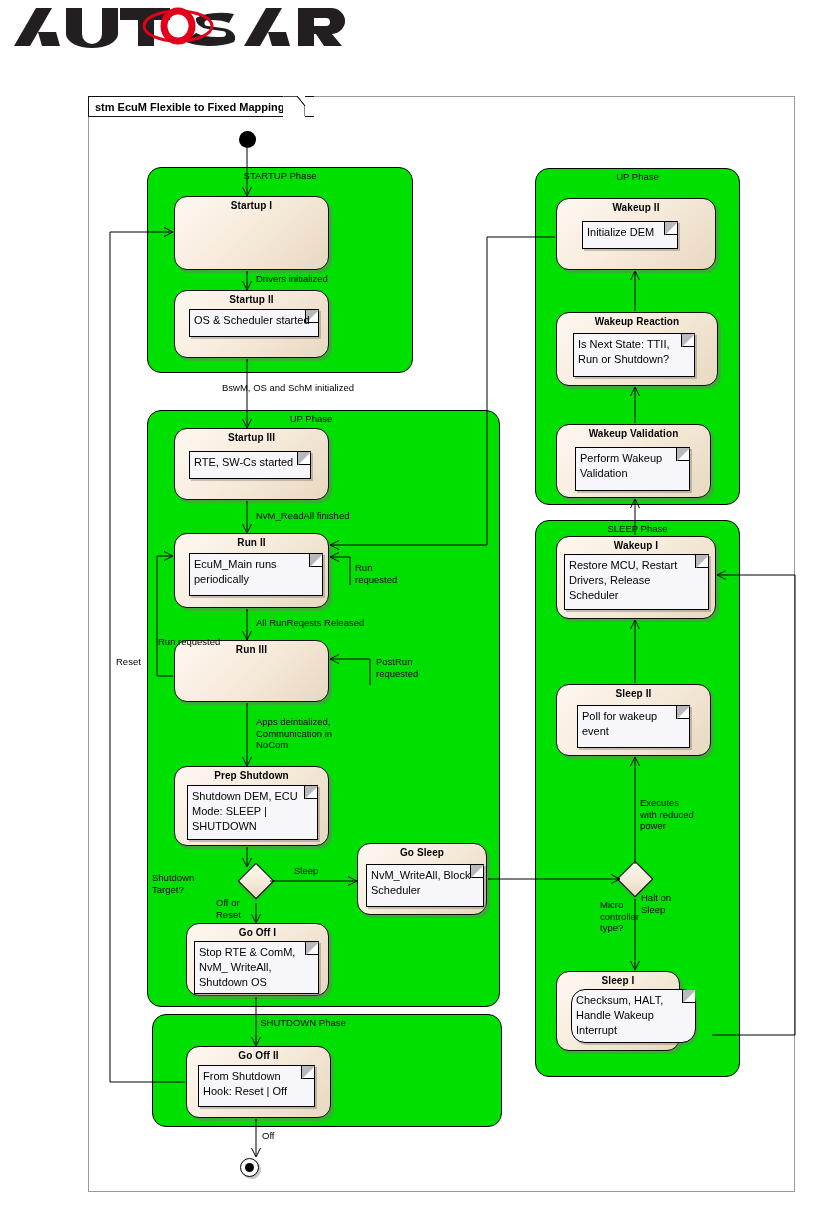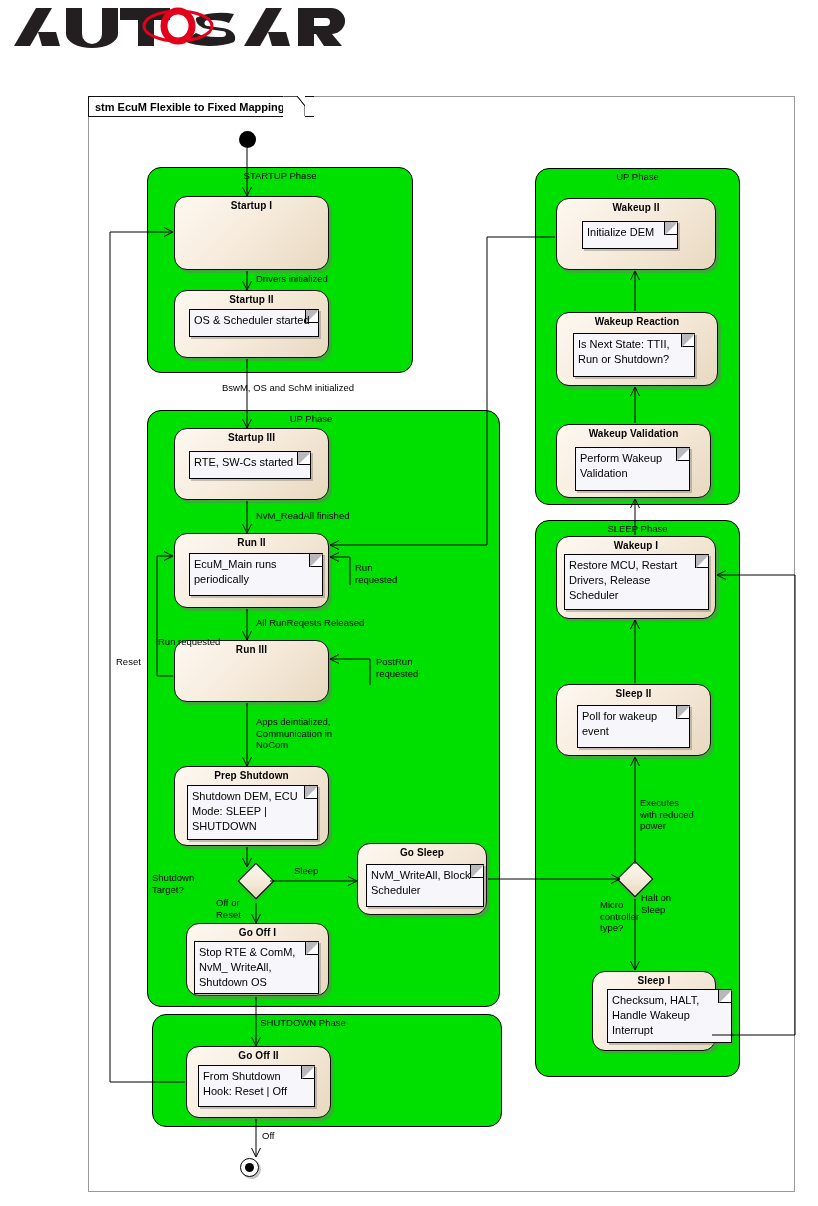"Sleep I" div.state { margin-left: 36px -> none }
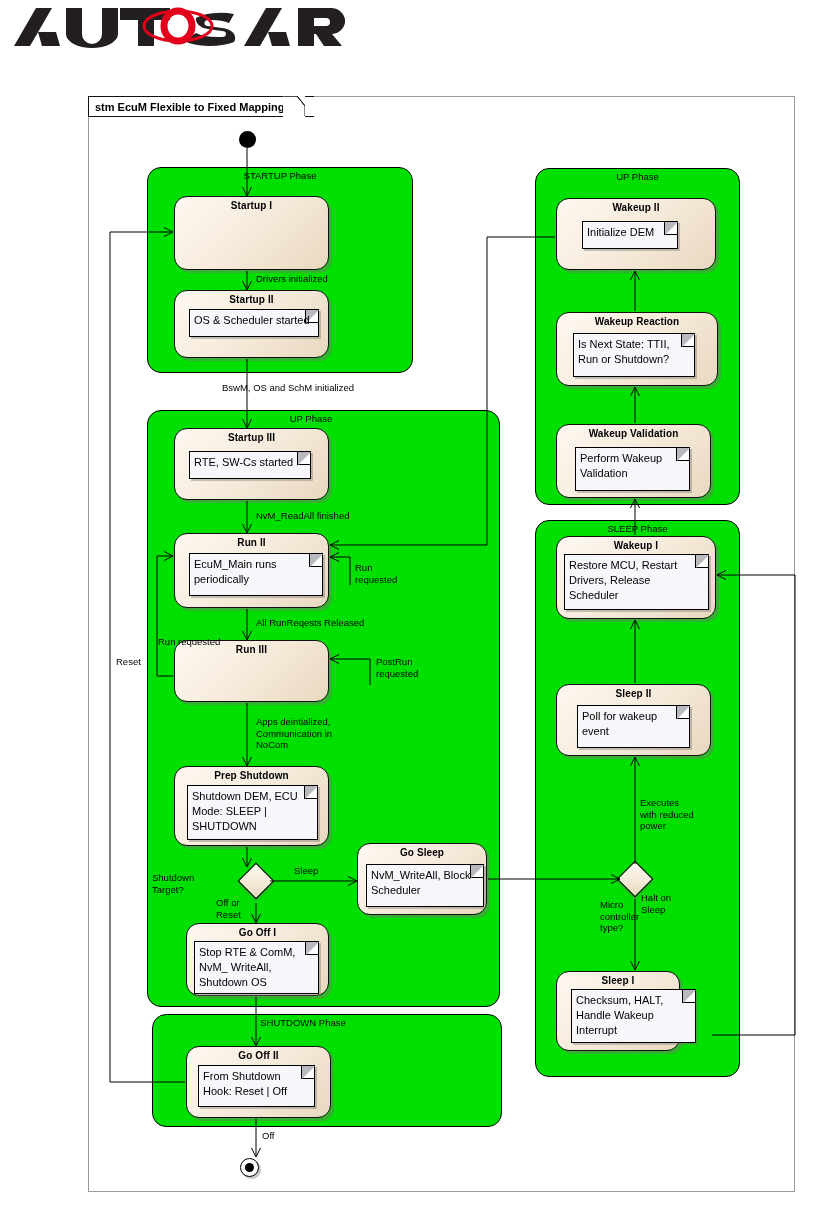"Checksum, HALT," div.note { border-radius: none -> 14px }
